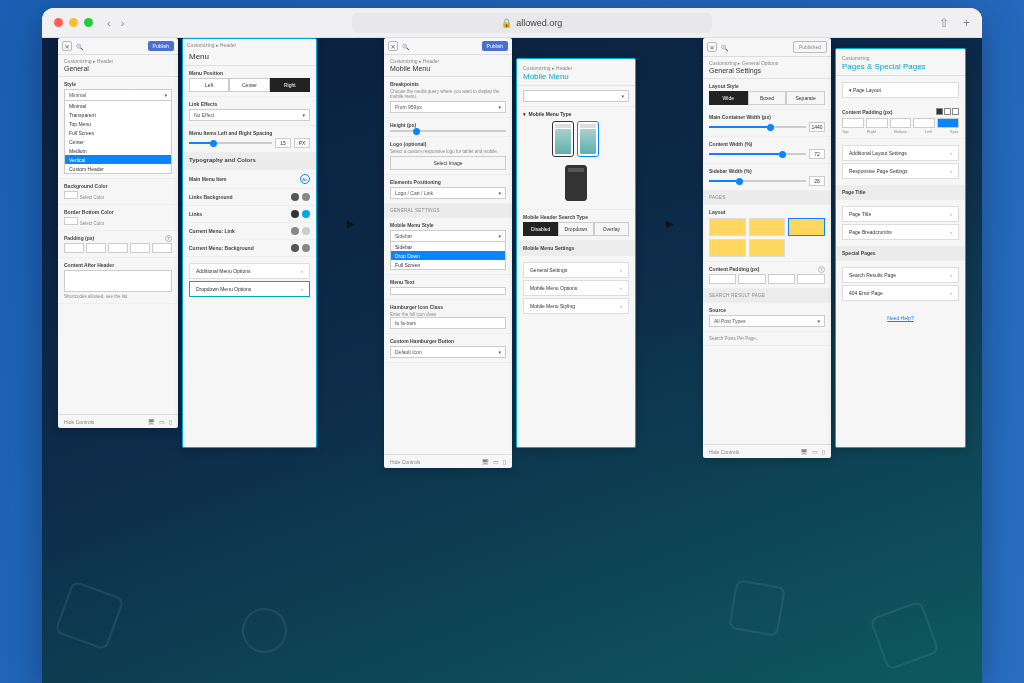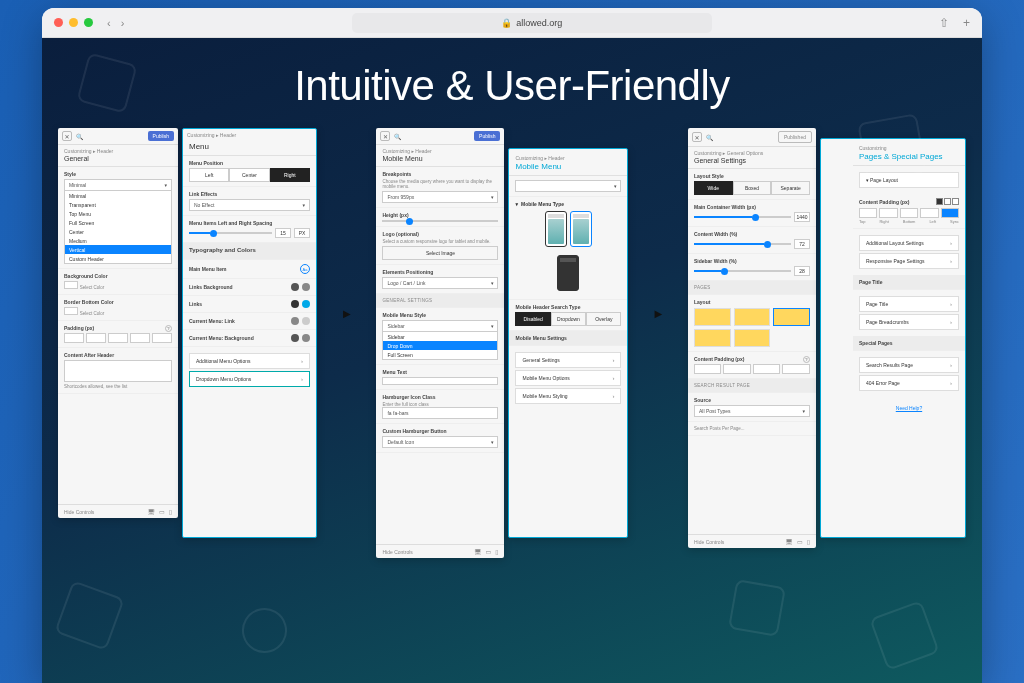"Intuitive & User-Friendly" h1.headline { html: <h1>Intuitive &amp; User-Friendly</h1> -> none }
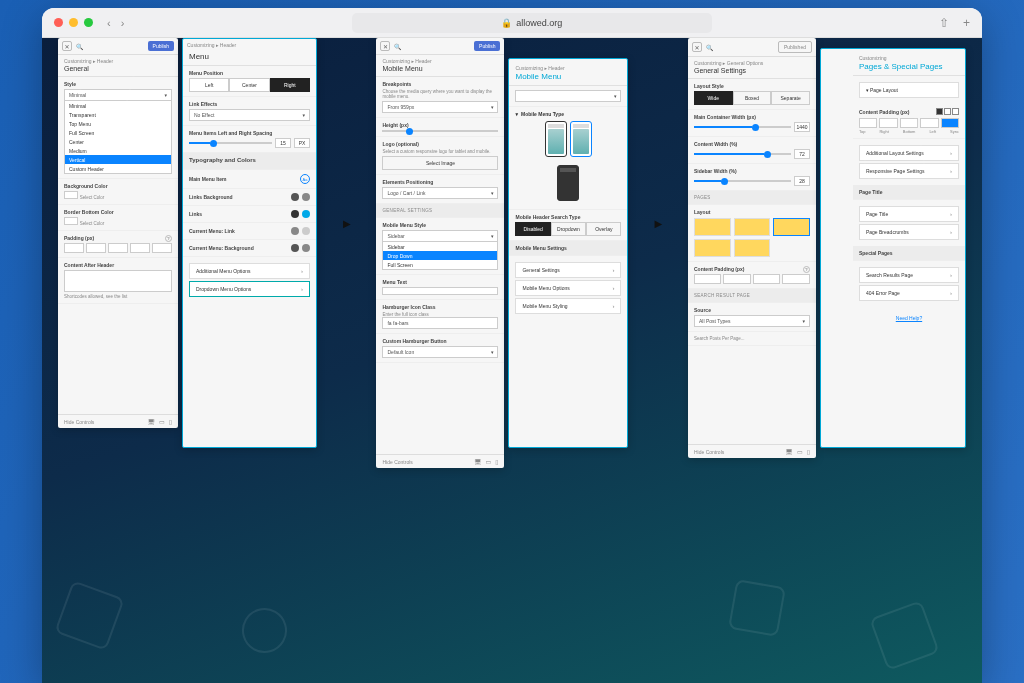"Pages & Special Pages" div.panel { padding-left: 32px -> none; width: 146px -> 131px }
